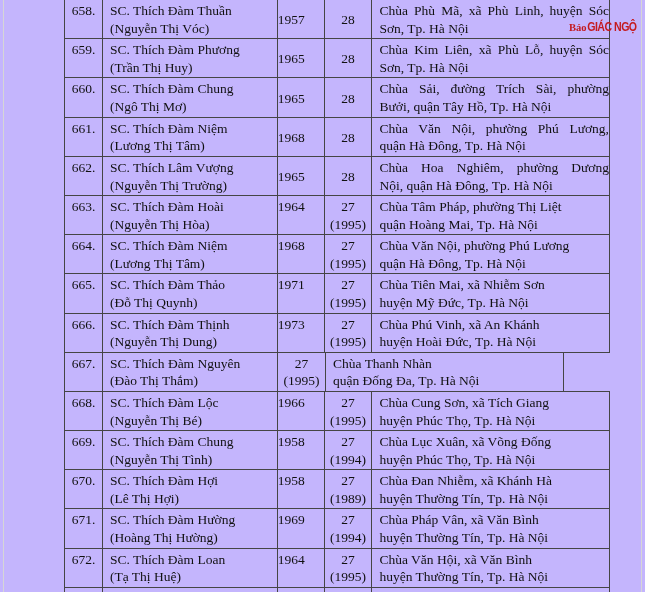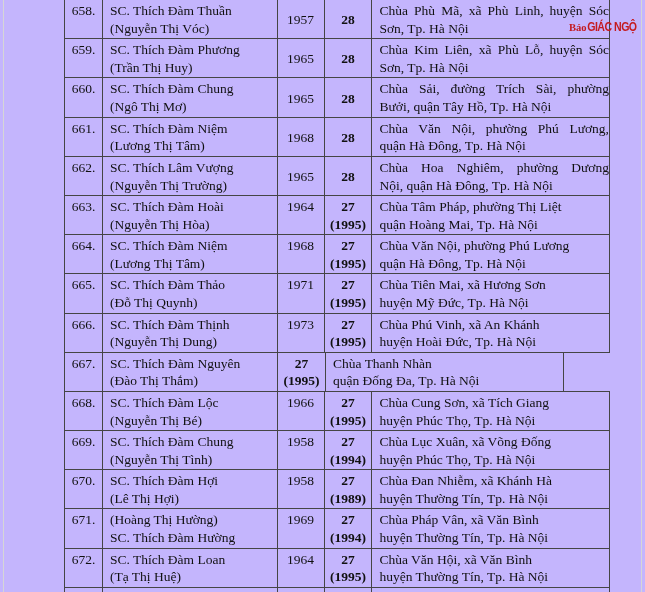"1957" .c-year { text-align: center -> left }
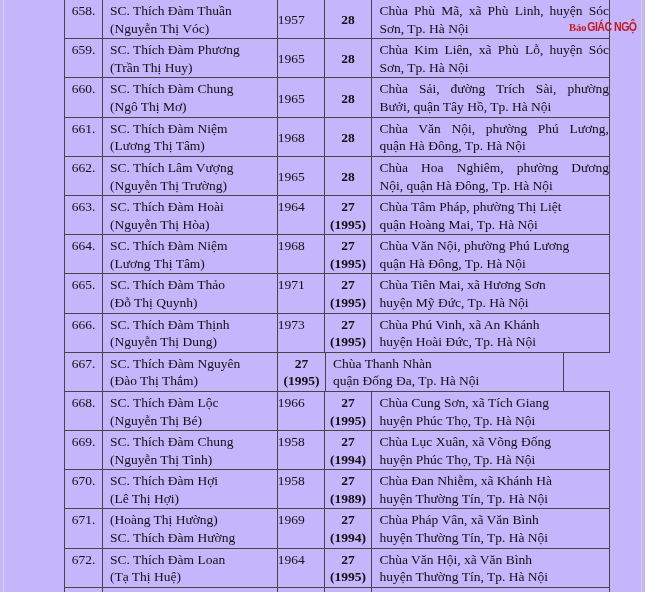"28" .c-age { font-weight: bold -> none }
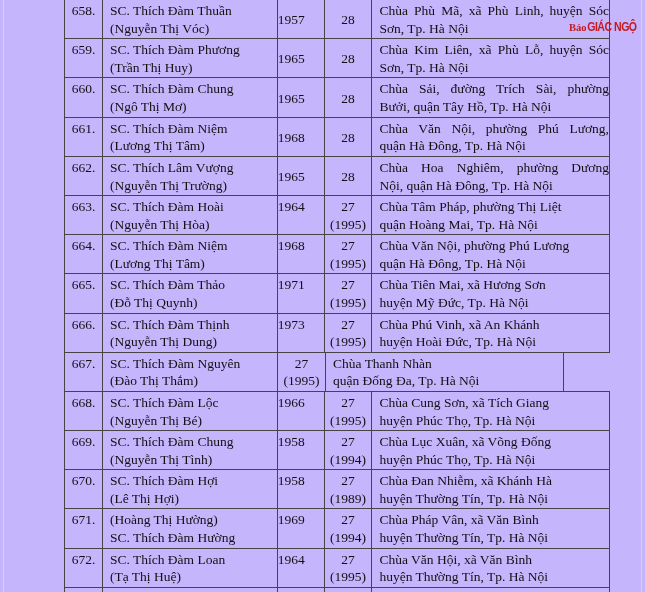"Chùa Tiên Mai, xã Hương" span.line { text: Hương -> Nhiễm }
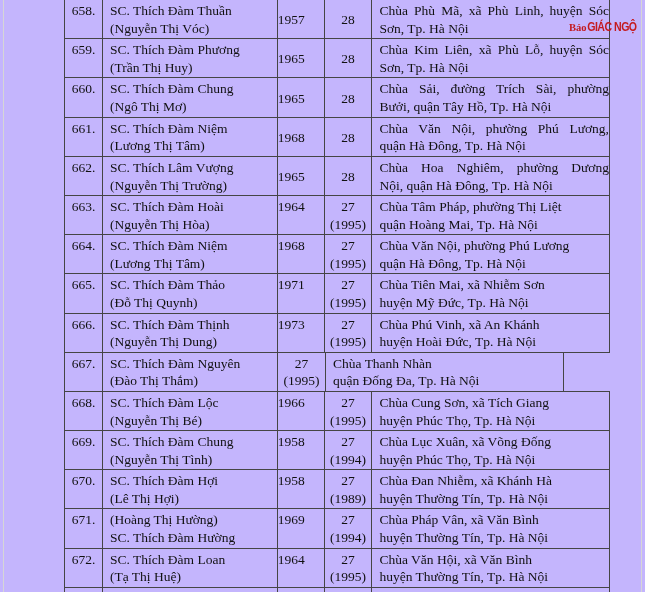"(Hoàng Thị Hường)" span.line { order: before "SC. Thích Đàm Hường" -> after "SC. Thích Đàm Hường" }
